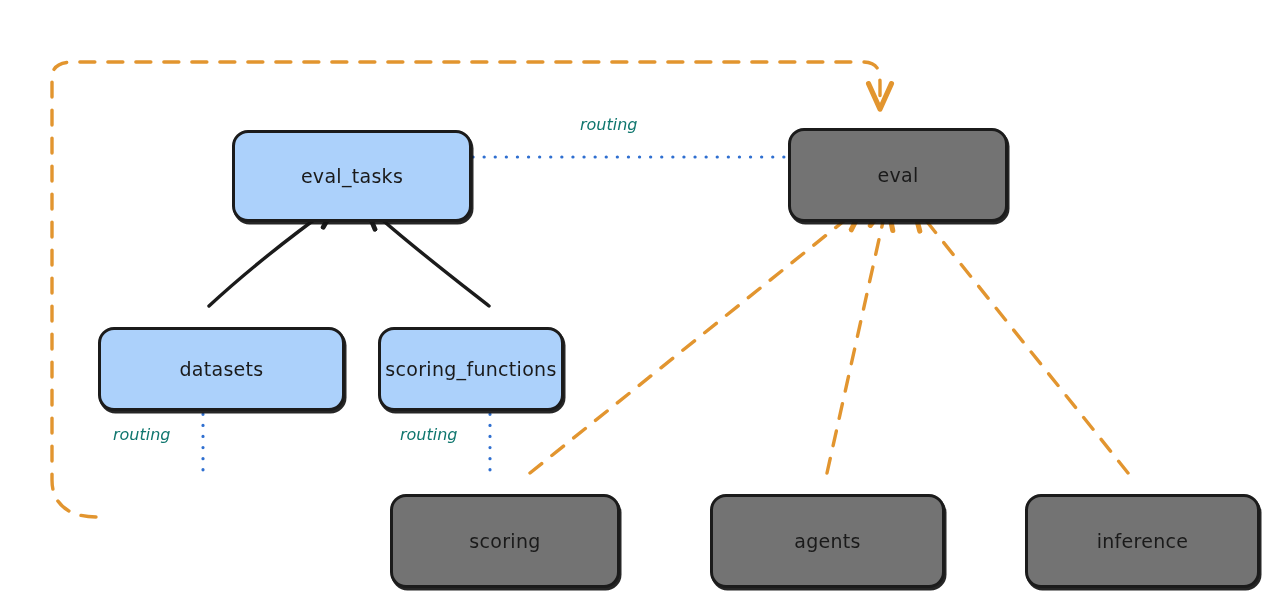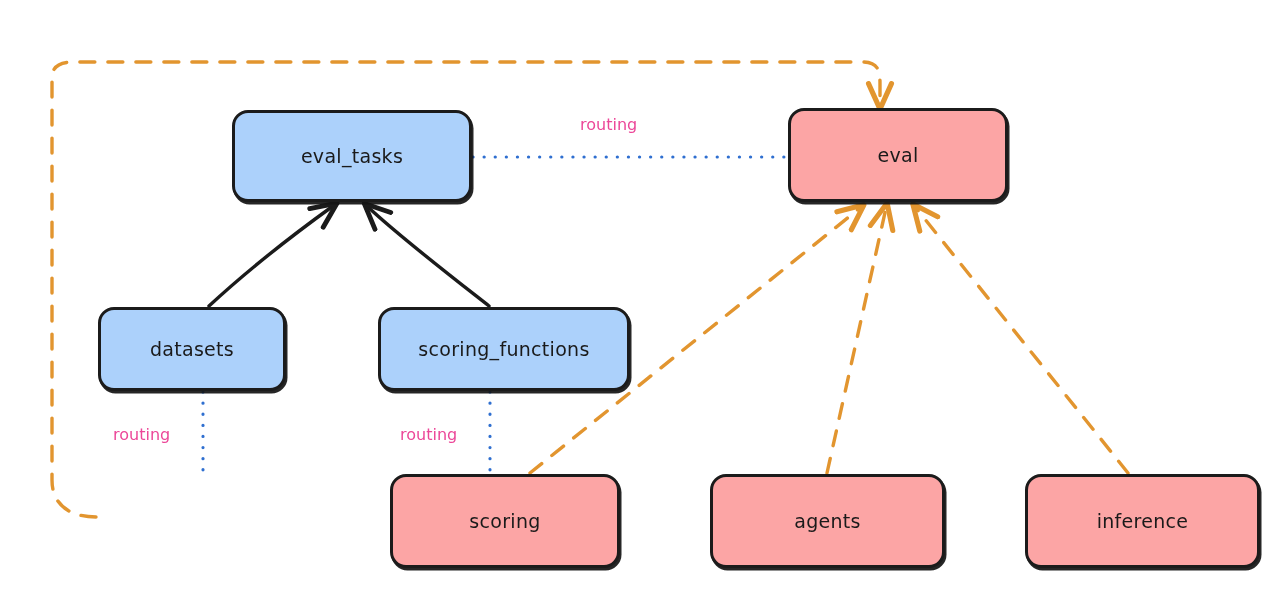"routing" .edge-label { color: #ec4899 -> #0f766e; font-style: none -> italic }
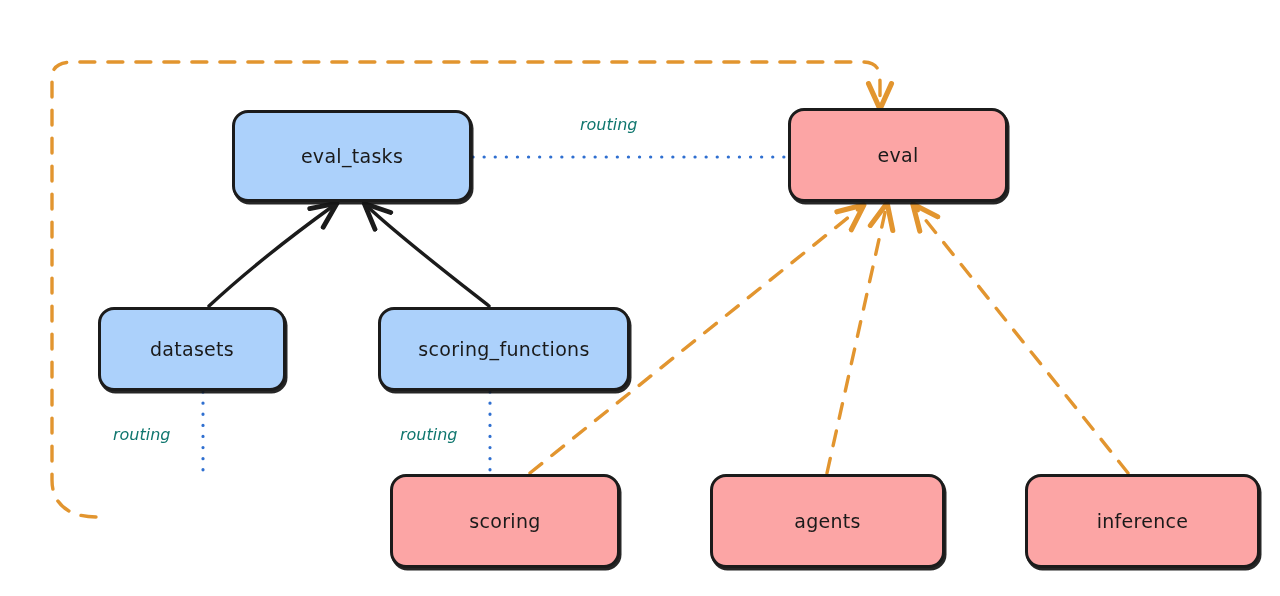"eval_tasks" .node { margin-top: none -> 20px }
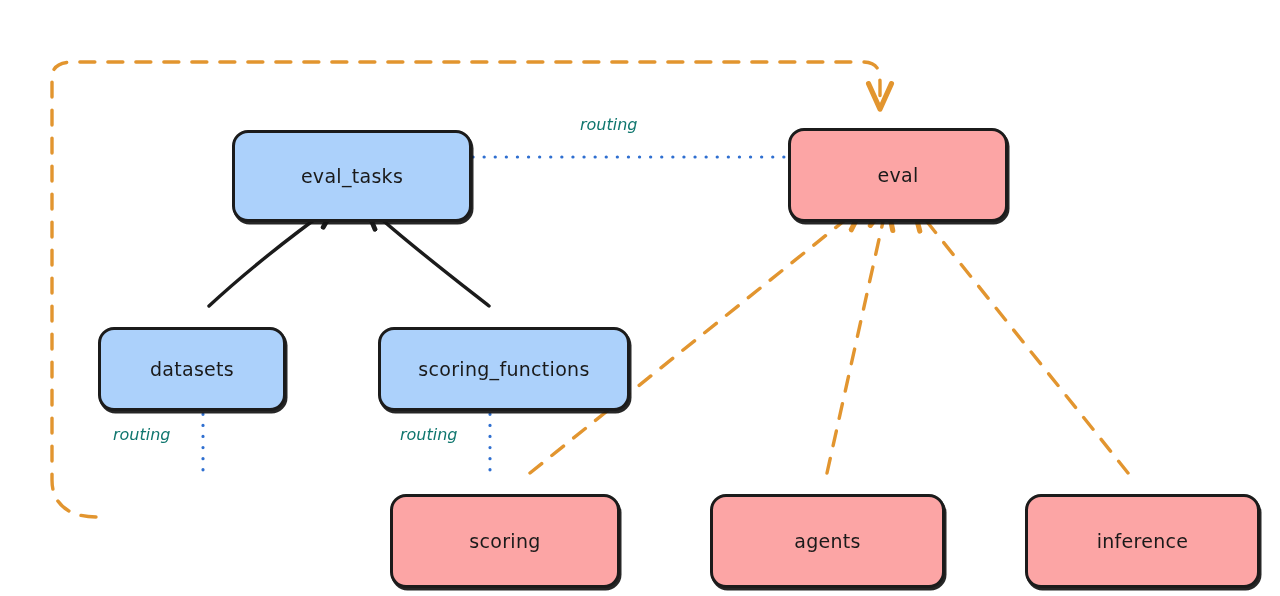"eval" .node.green { background: #fca5a5 -> #737373 }
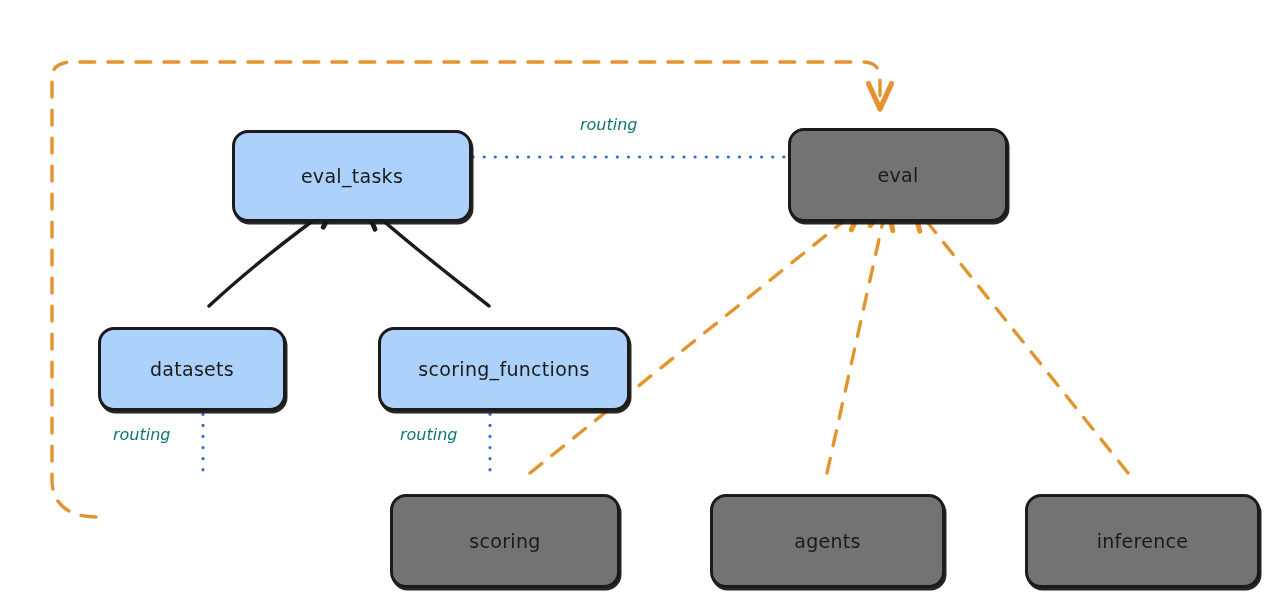"datasets" div.node { width: 188px -> 247px }
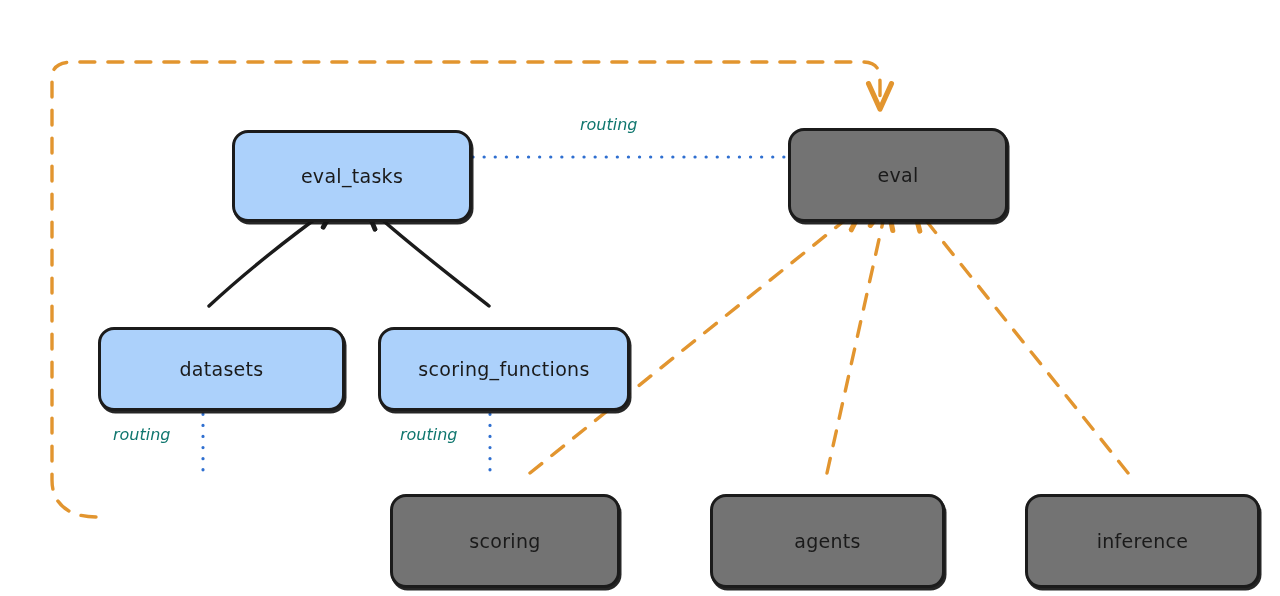"scoring_functions" div.node { width: 252px -> 186px }
